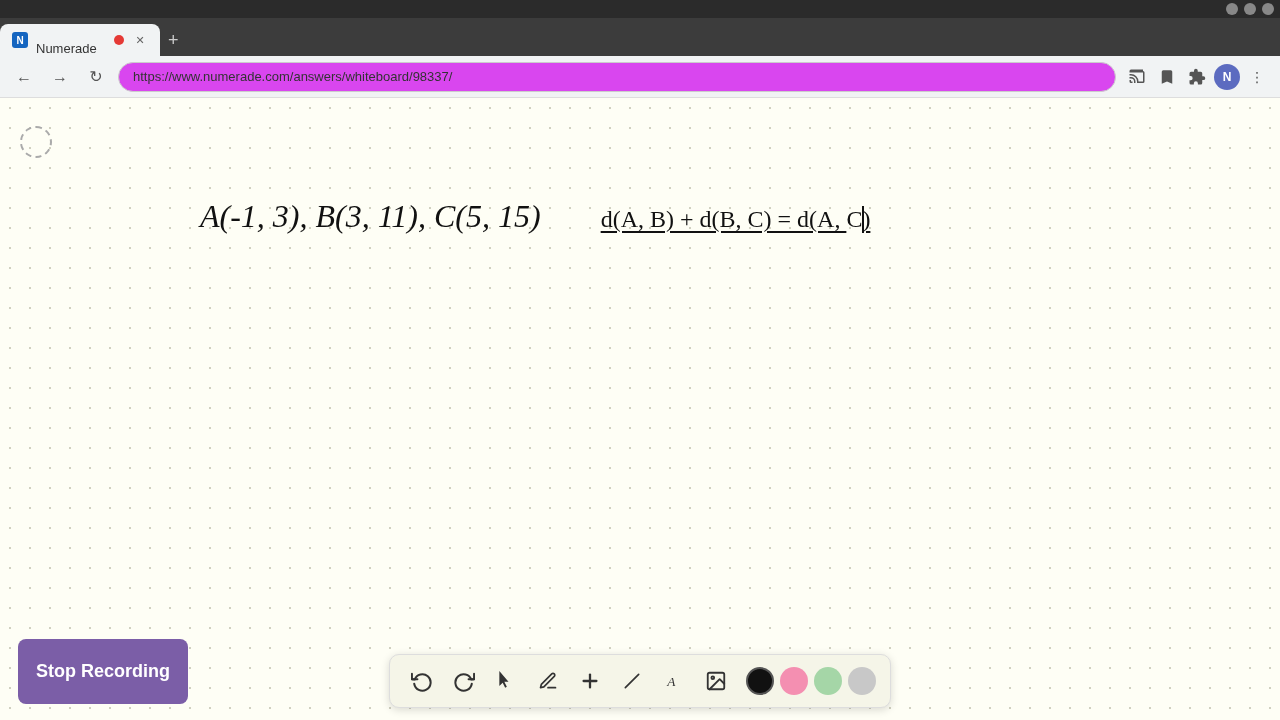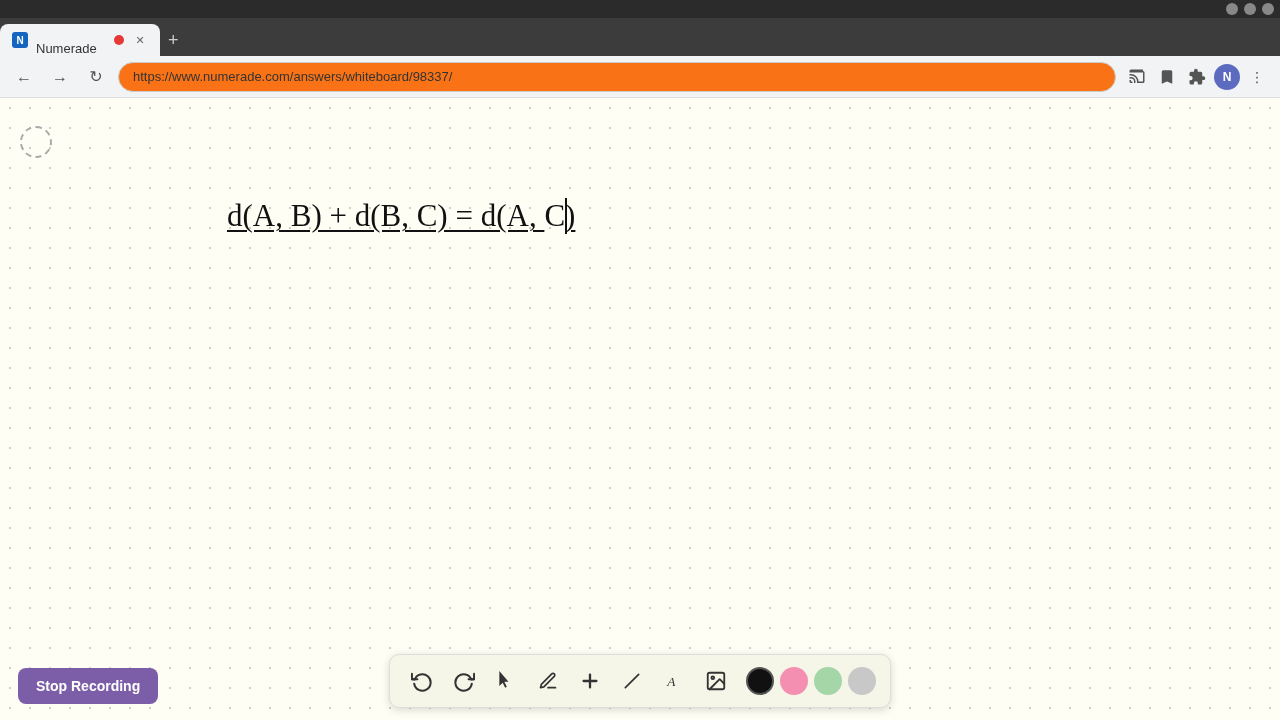"https://www.numerade.com/answers/whitebo" .url-bar { background: #f97316 -> #d946ef }
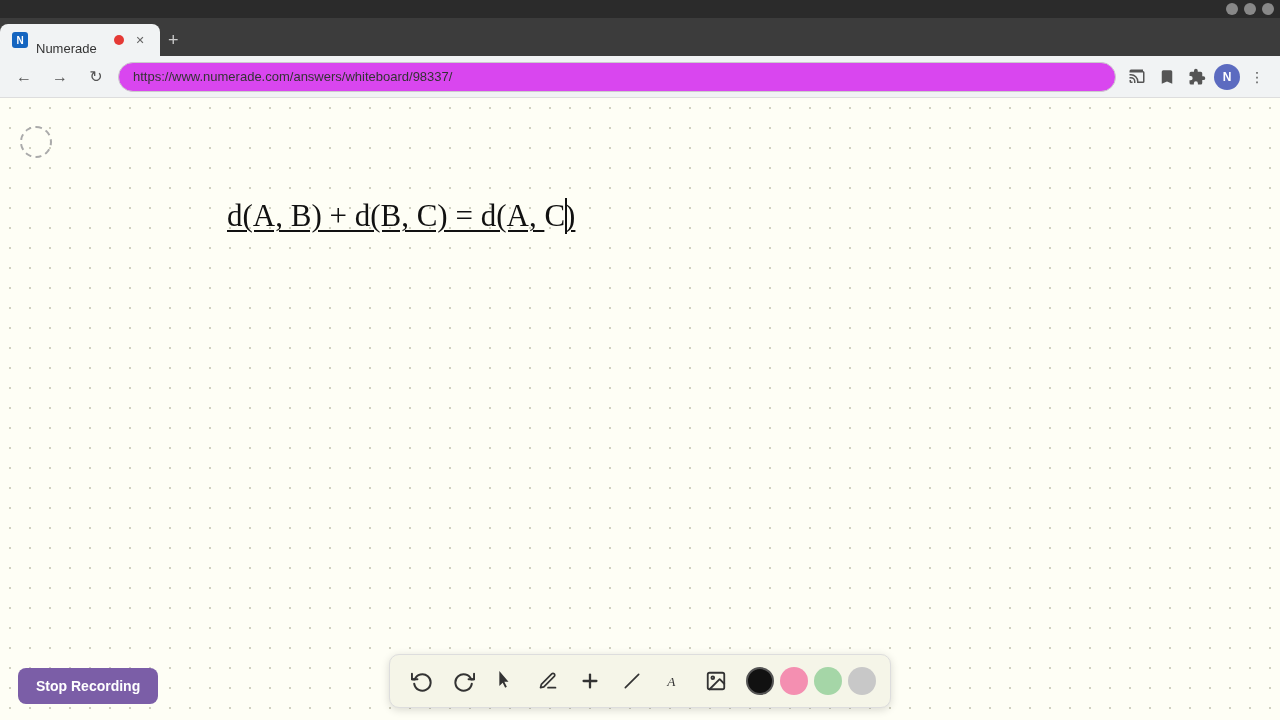"A(-1, 3), B(3, 11), C(5," span.math-left { html: none -> <span>A(-1, 3), B(3, 11), C(5, 15)</span> }
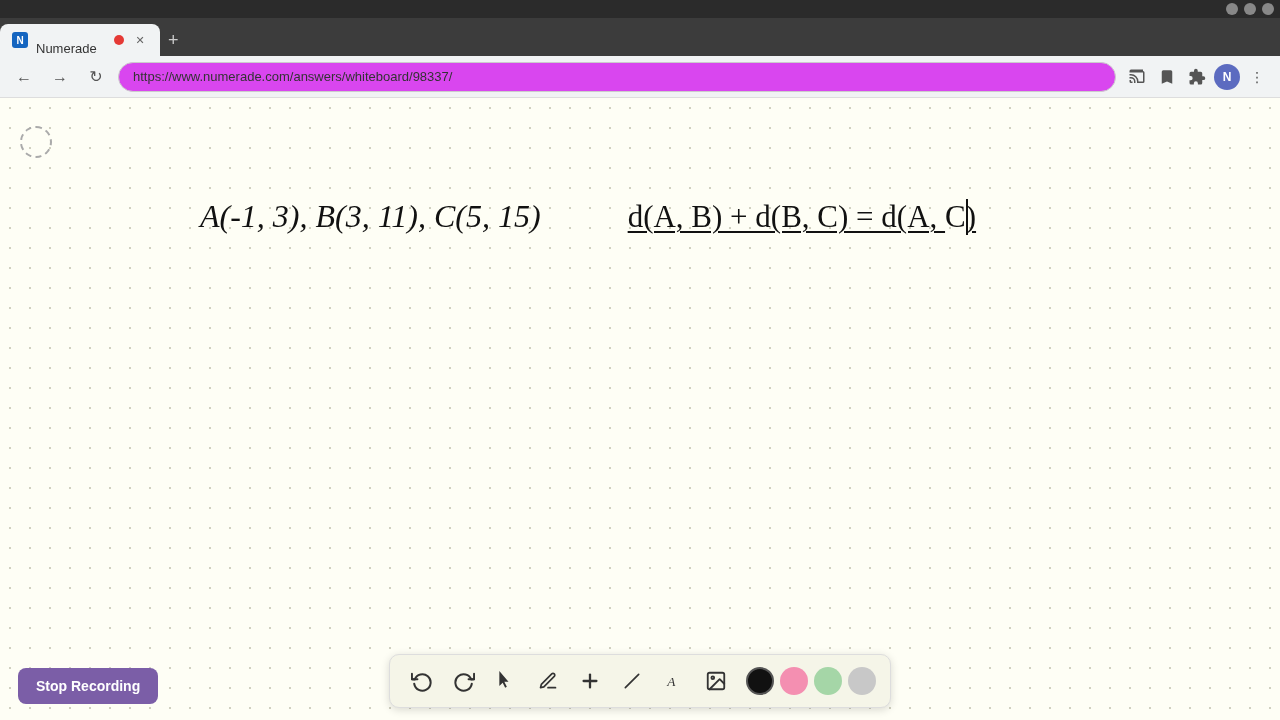"d(A, B) + d(B, C)" .math-right { font-size: 31px -> 24px; margin-left: 27px -> none }
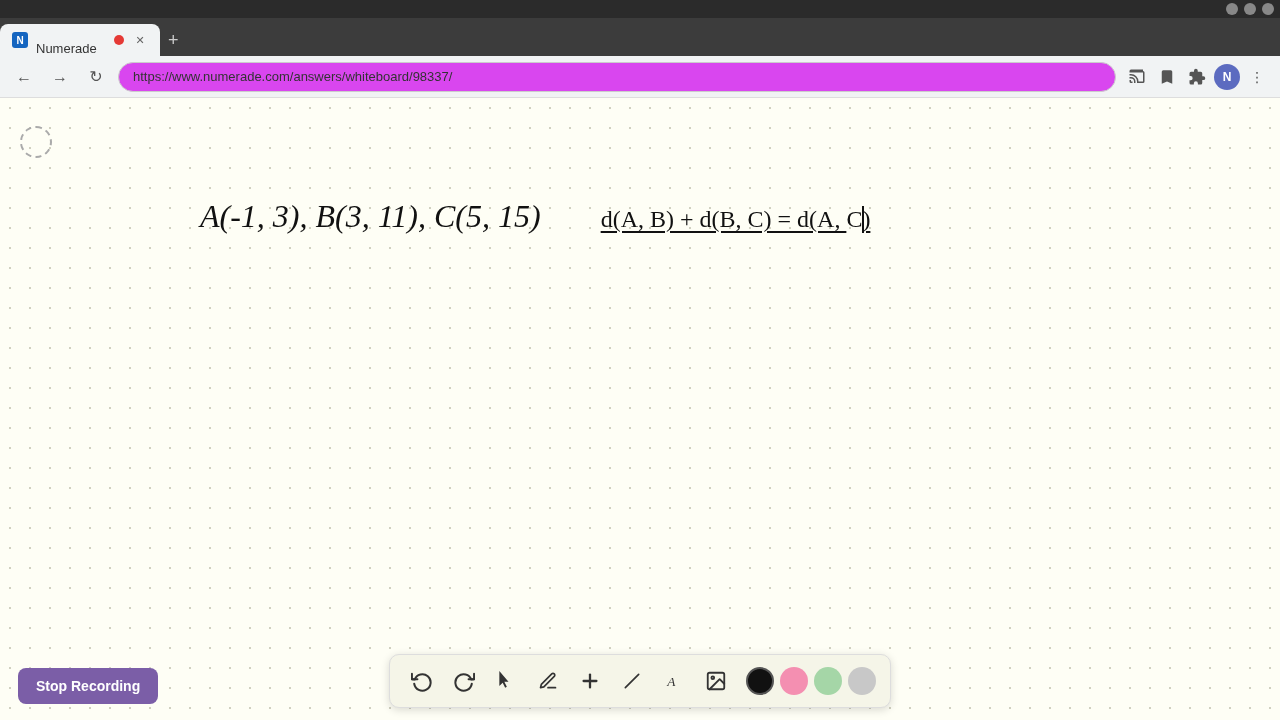"Stop Recording" .stop-recording-btn { font-size: 14px -> 18px; padding: 10px 18px -> 22px 18px }
